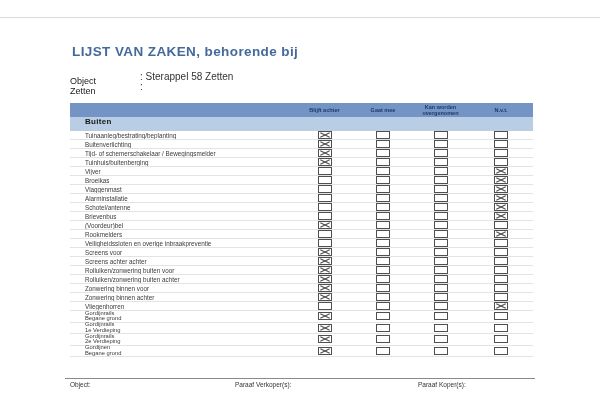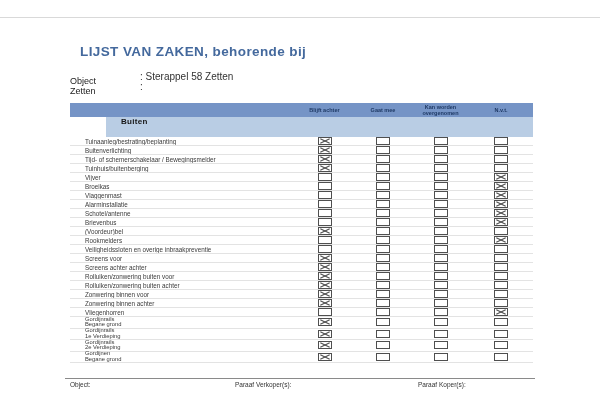"LIJST VAN ZAKEN, behorende bij" .title { left: 80px -> 72px }
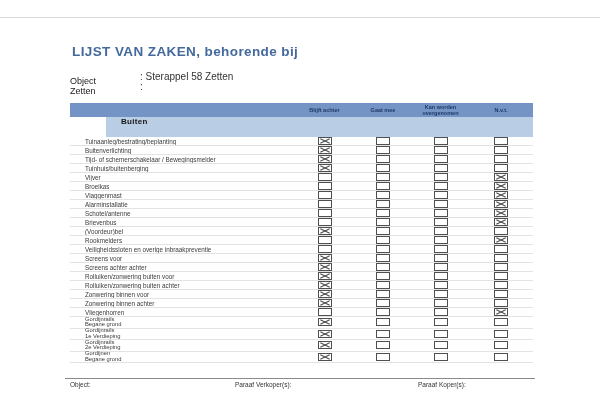"Buiten" .band { height: 20px -> 14px; margin-left: 36px -> none }
